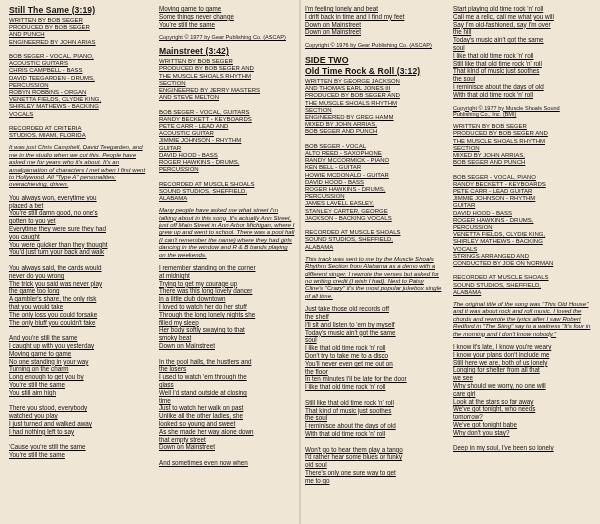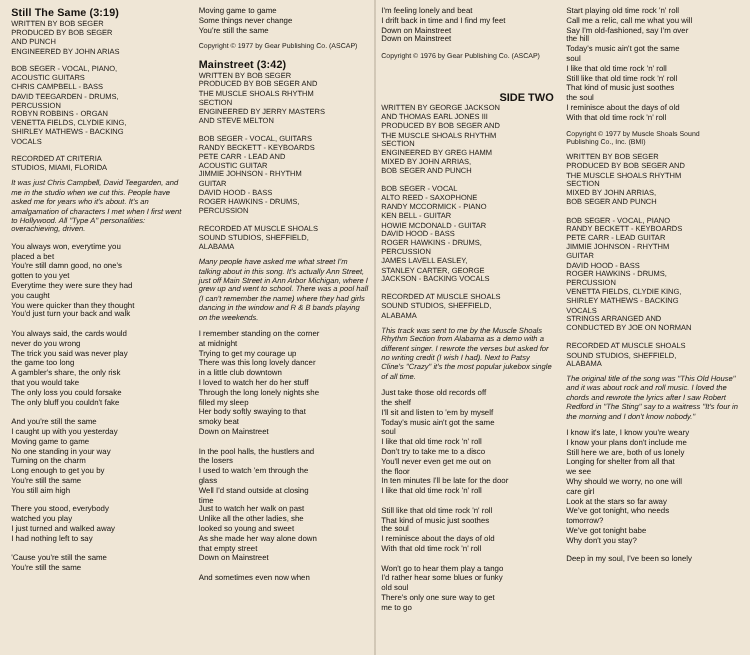"Still The Same (3:19)" .cols { text-decoration: none -> underline }
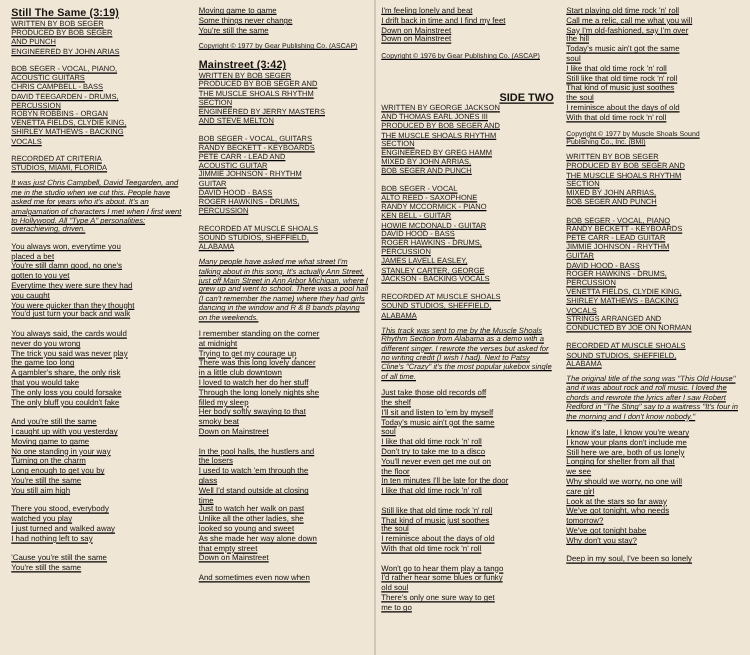"SIDE TWO" .side-label { margin: 24px 0 1px 0 -> 6px 0 1px 0; text-align: right -> none }
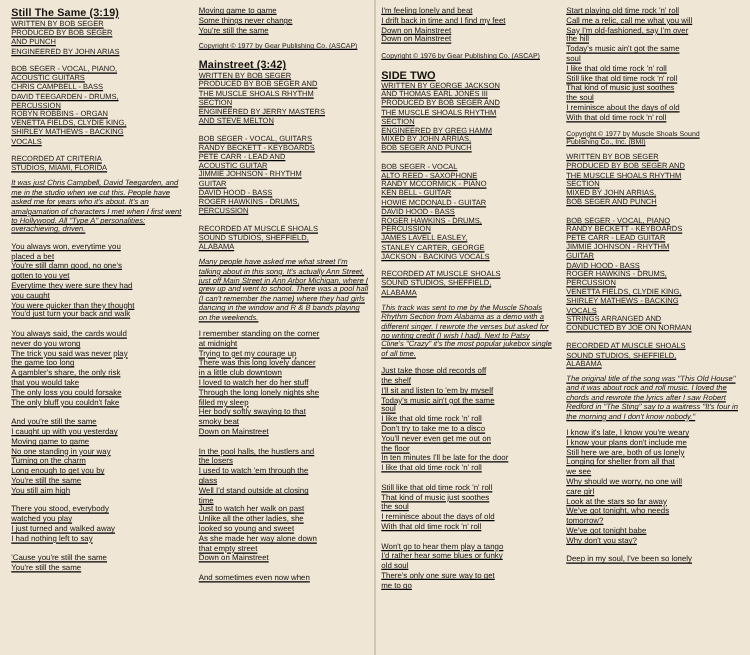"Old Time Rock & Roll" div.song-title { html: none -> <div>Old Time Rock &amp; Roll (3:12)</div> }
